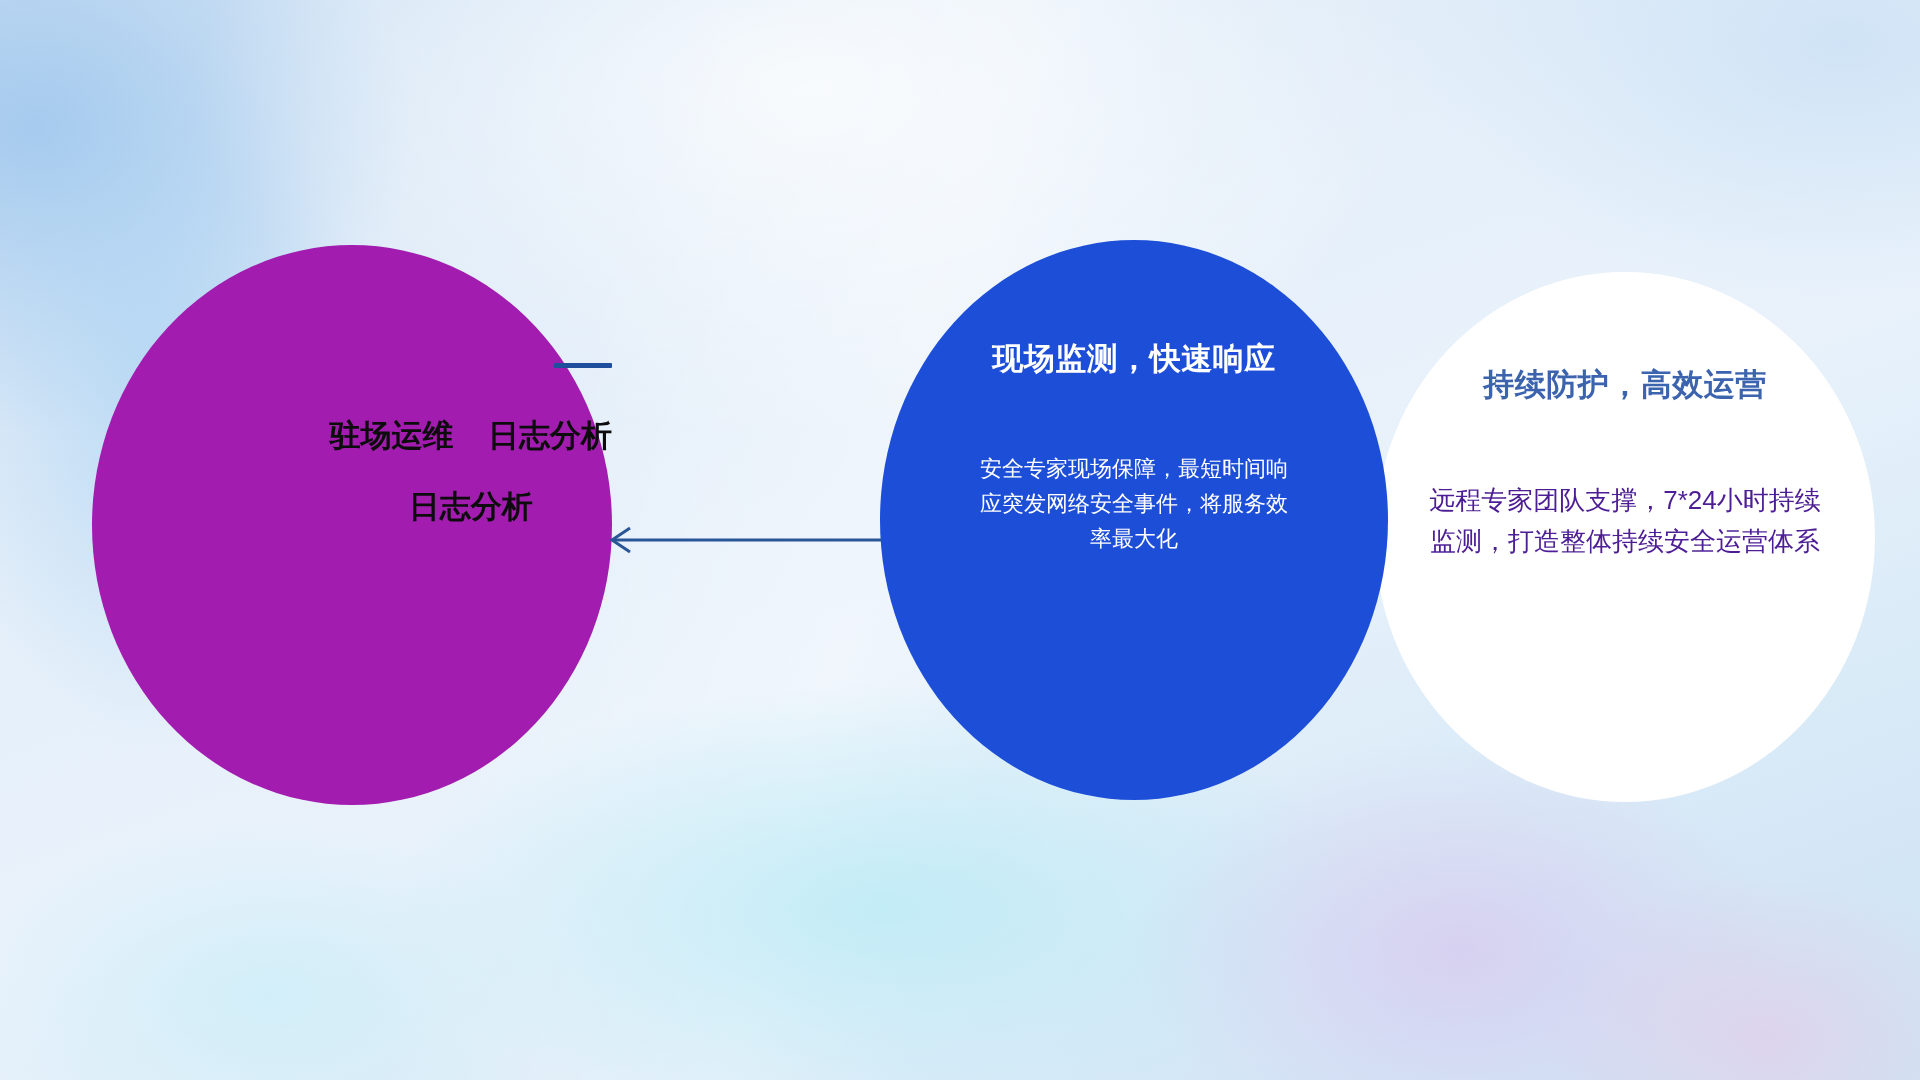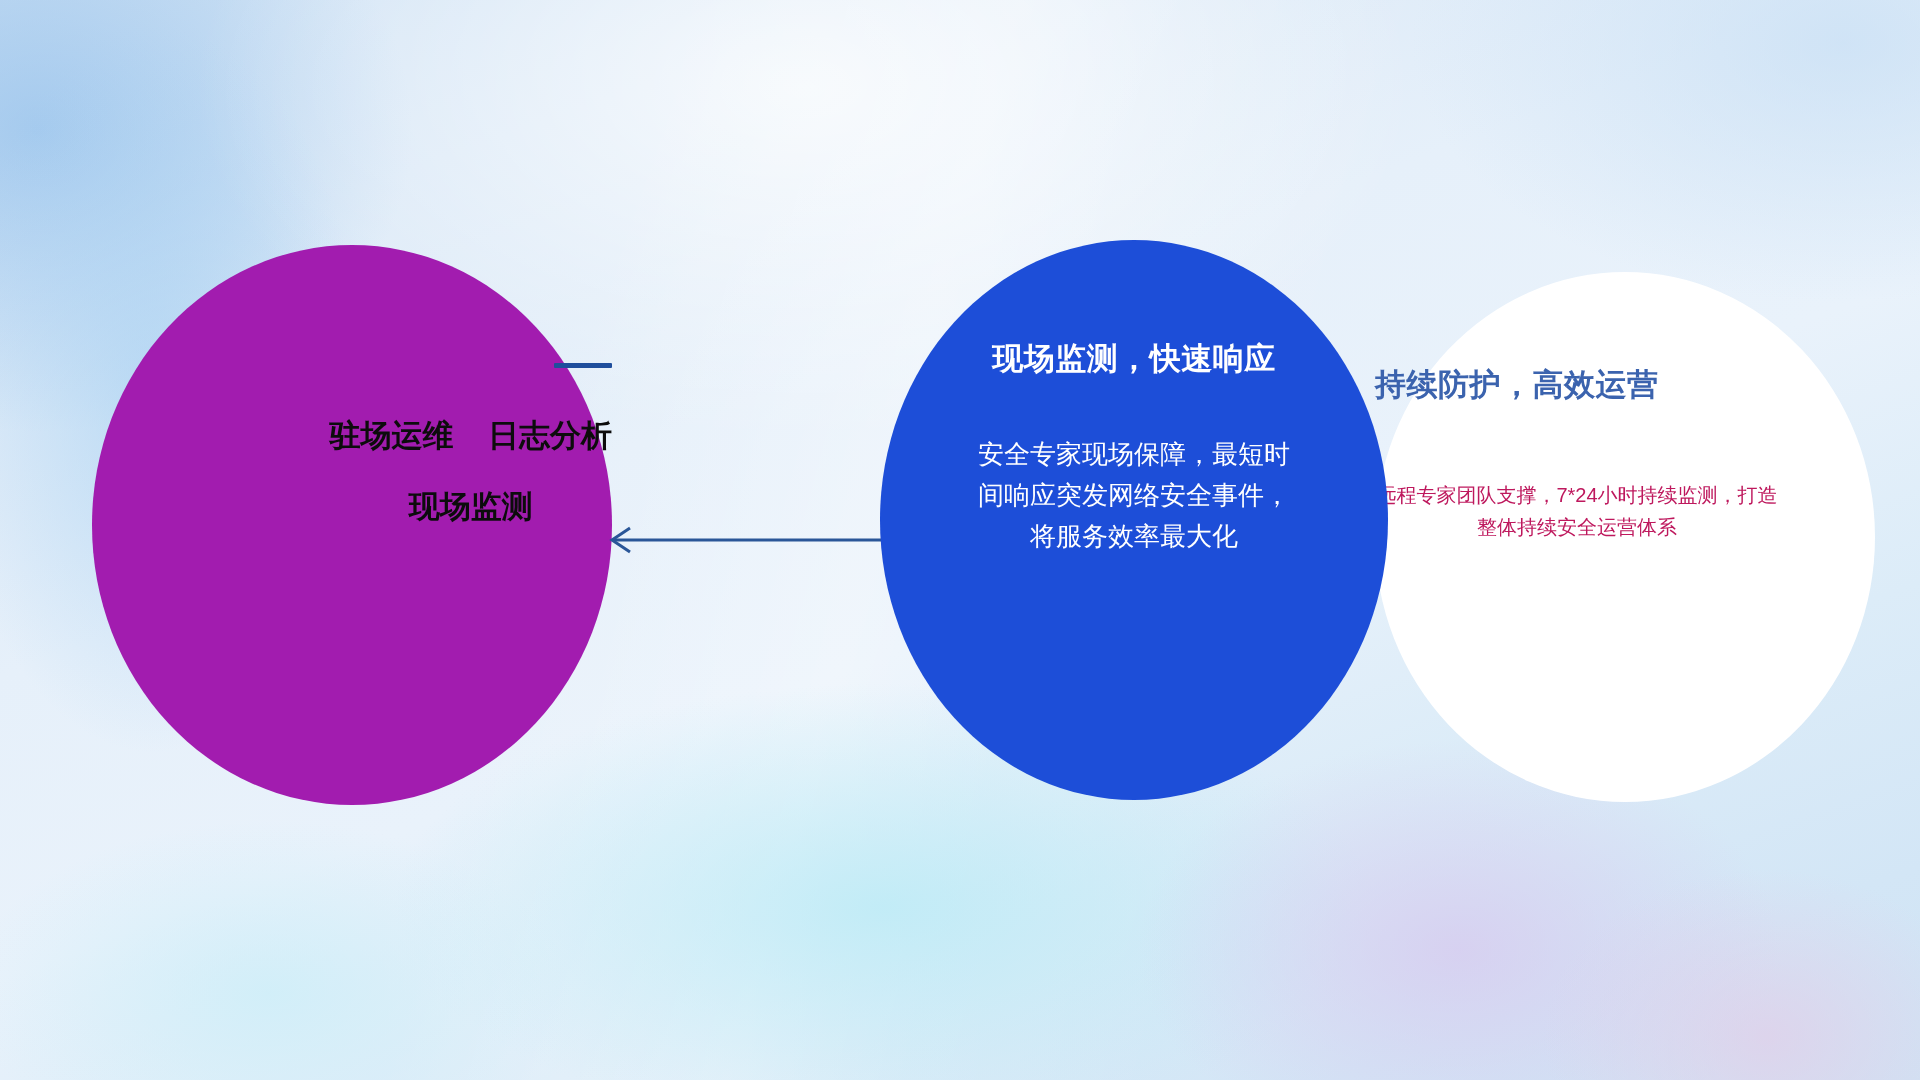"持续防护，高效运营" .circle-right { align-items: none -> center }
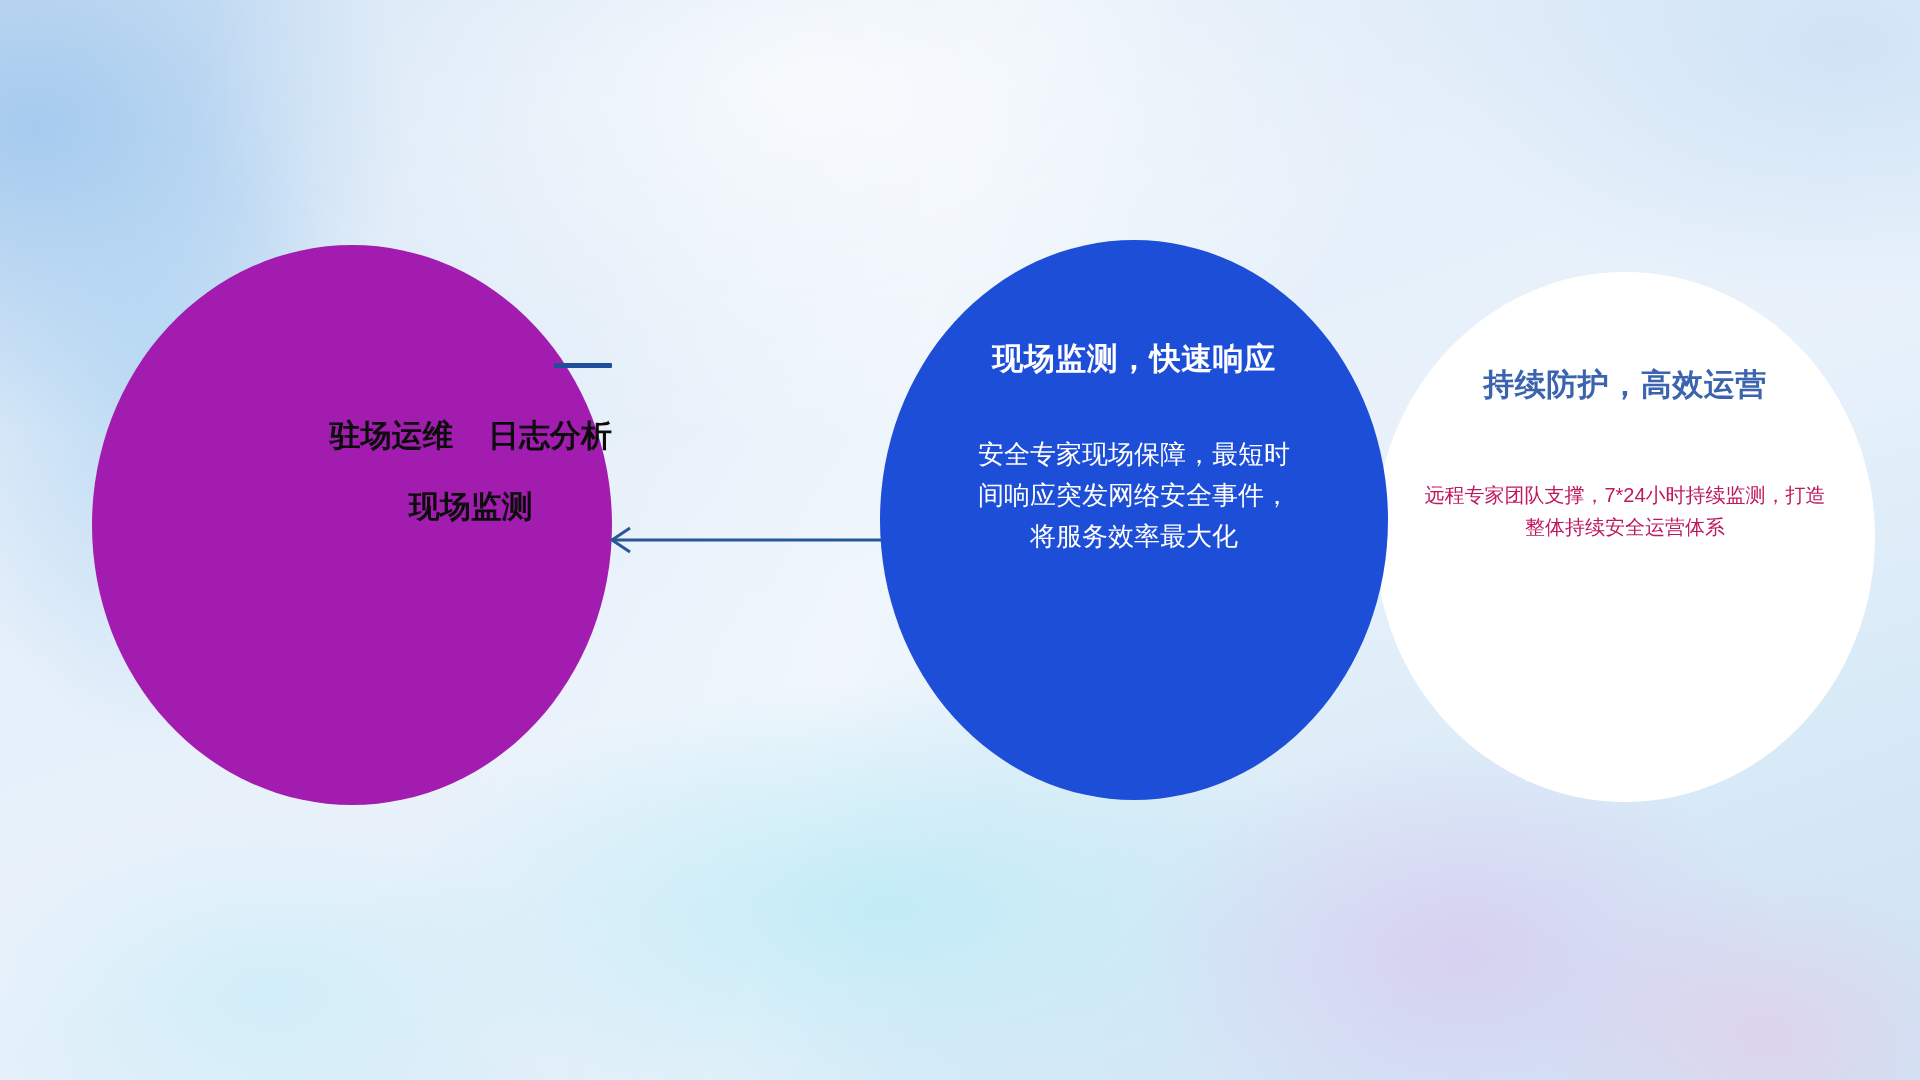"安全专家现场保障，最短时间响应突发网络安全事件，将服务效率最大化" .circle-mid .c-body { font-size: 26px -> 22px; margin-top: 54px -> 72px }
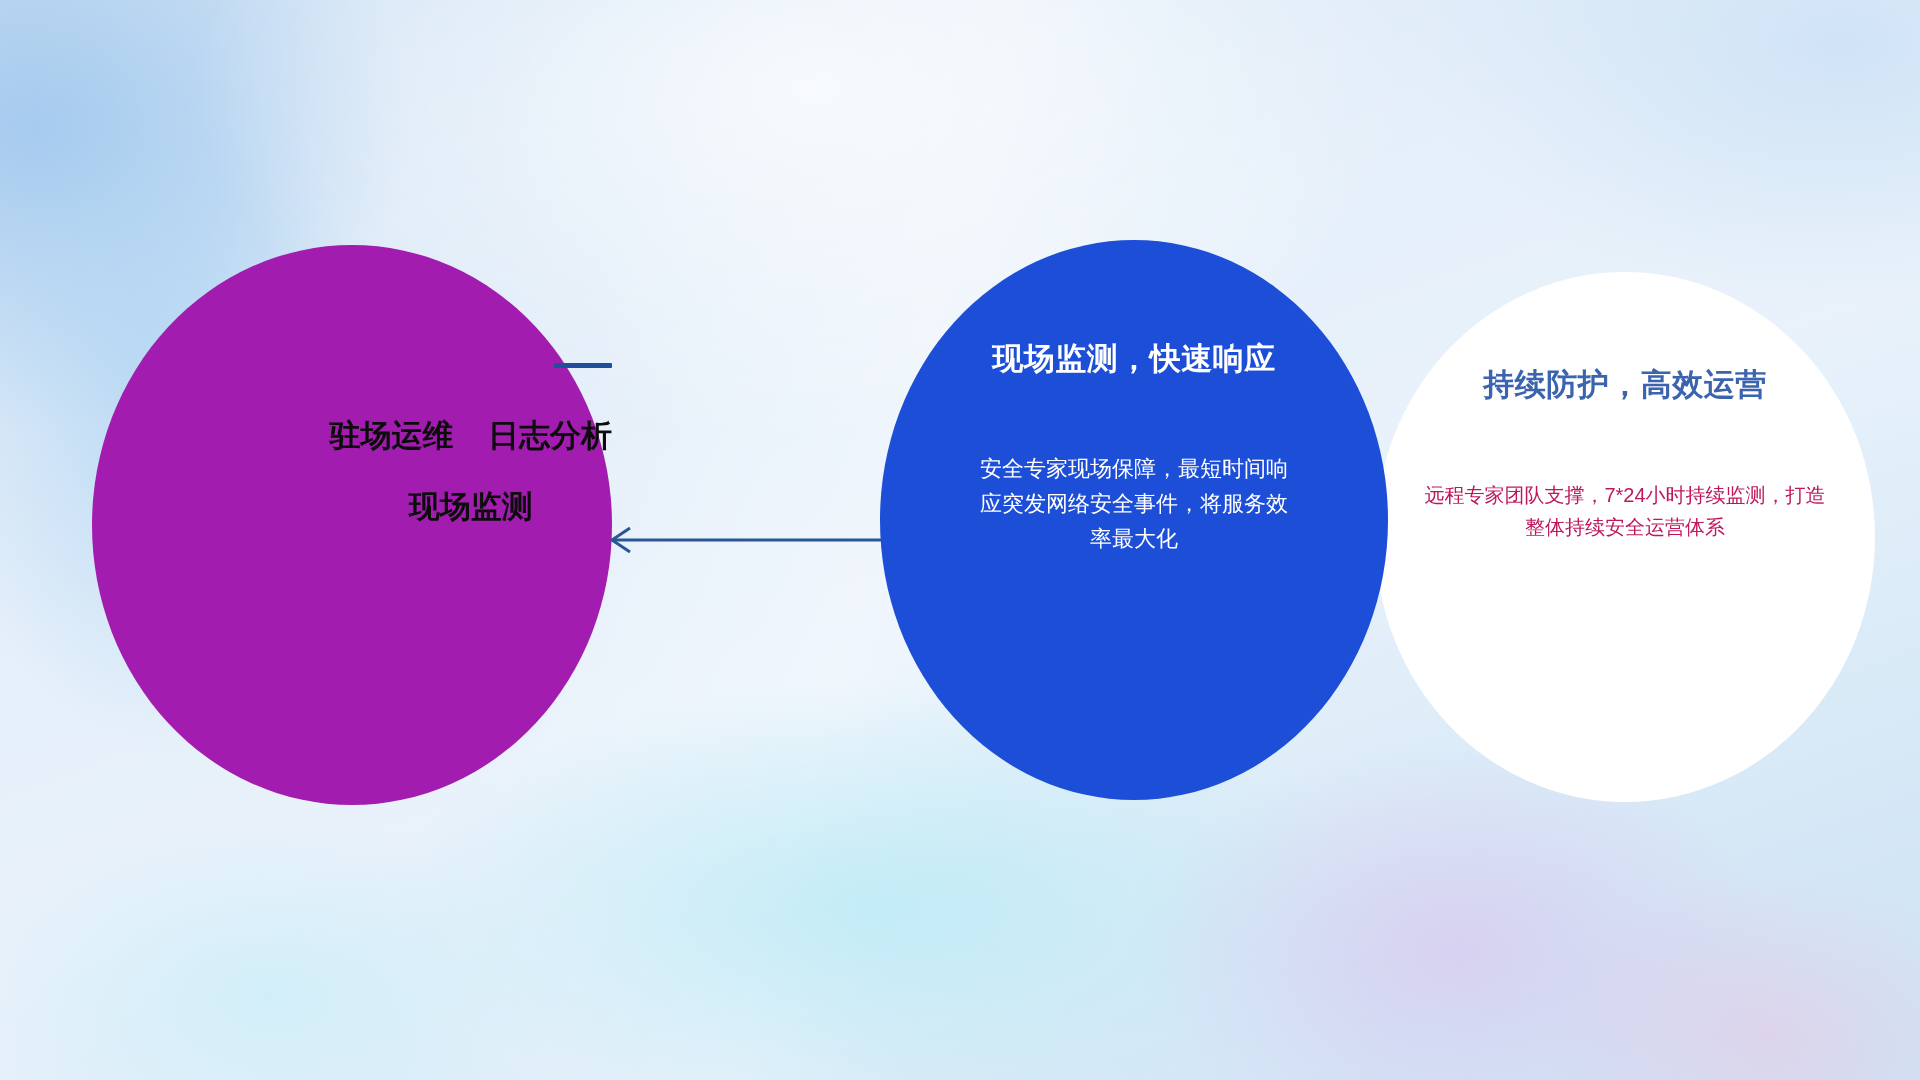"现场监测" div.left-line { text: 现场监测 -> 日志分析 }
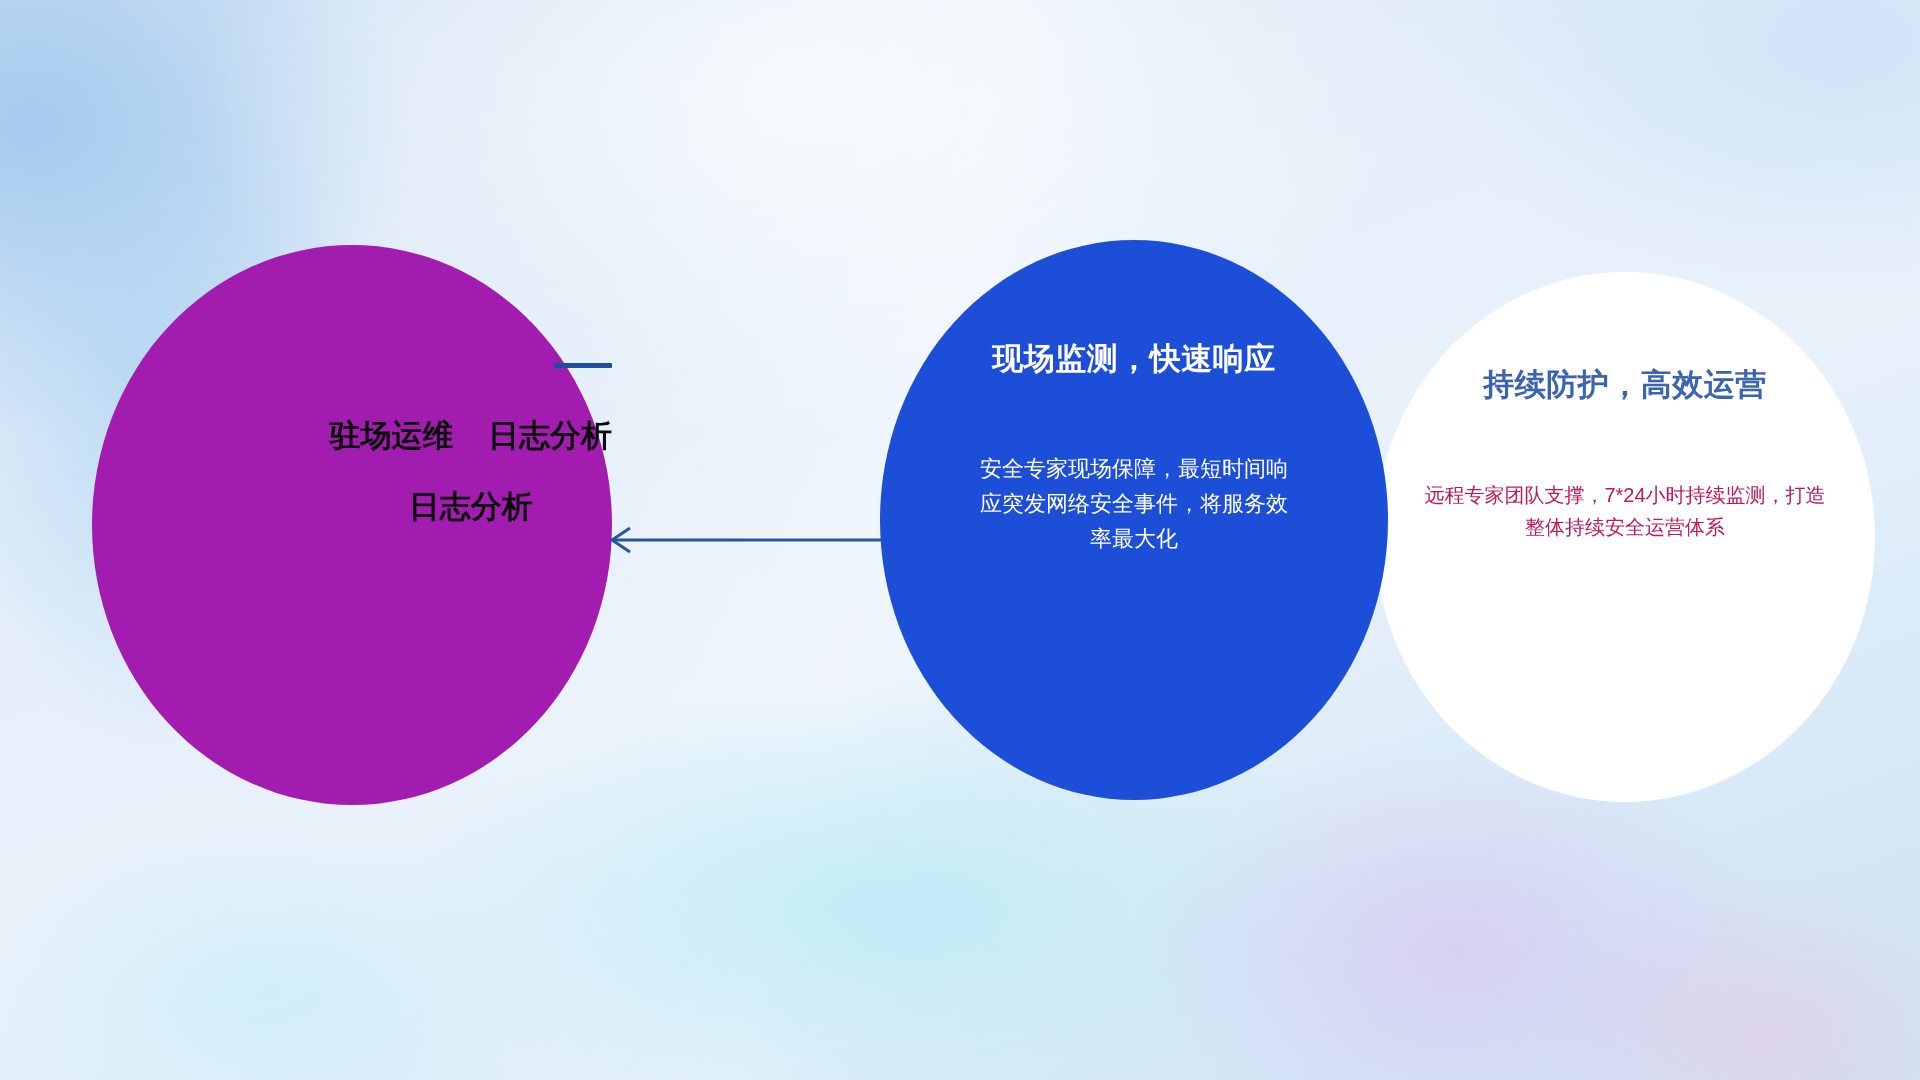"远程专家团队支撑，7*24小时持续监测，打造整体持续安全运营体系" .circle-right .c-body { color: #be185d -> #4c1d95; font-size: 20px -> 26px }
